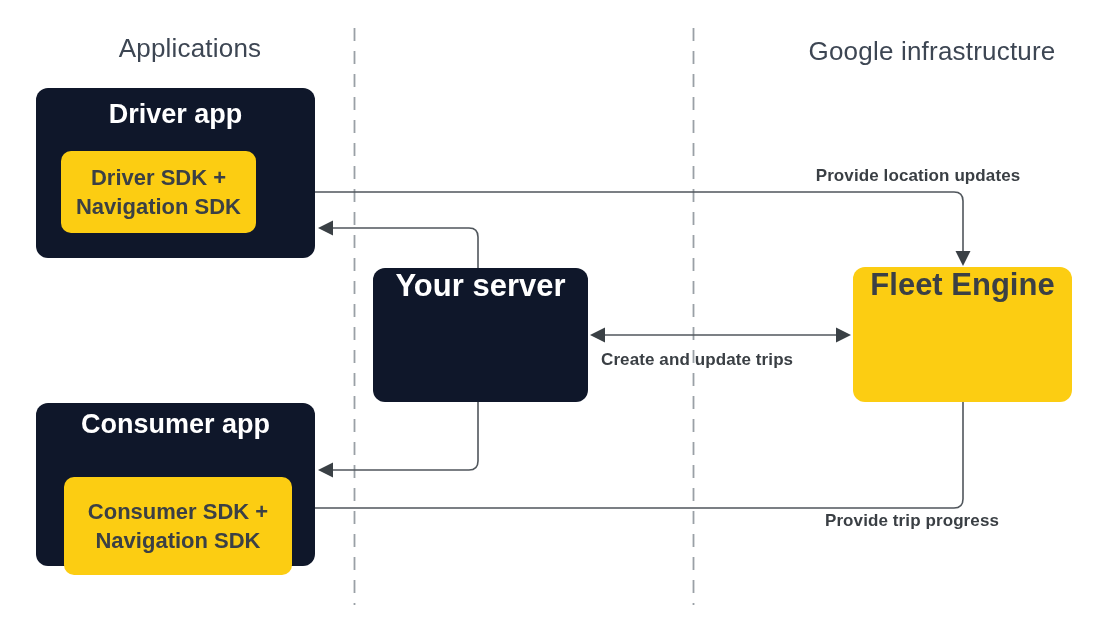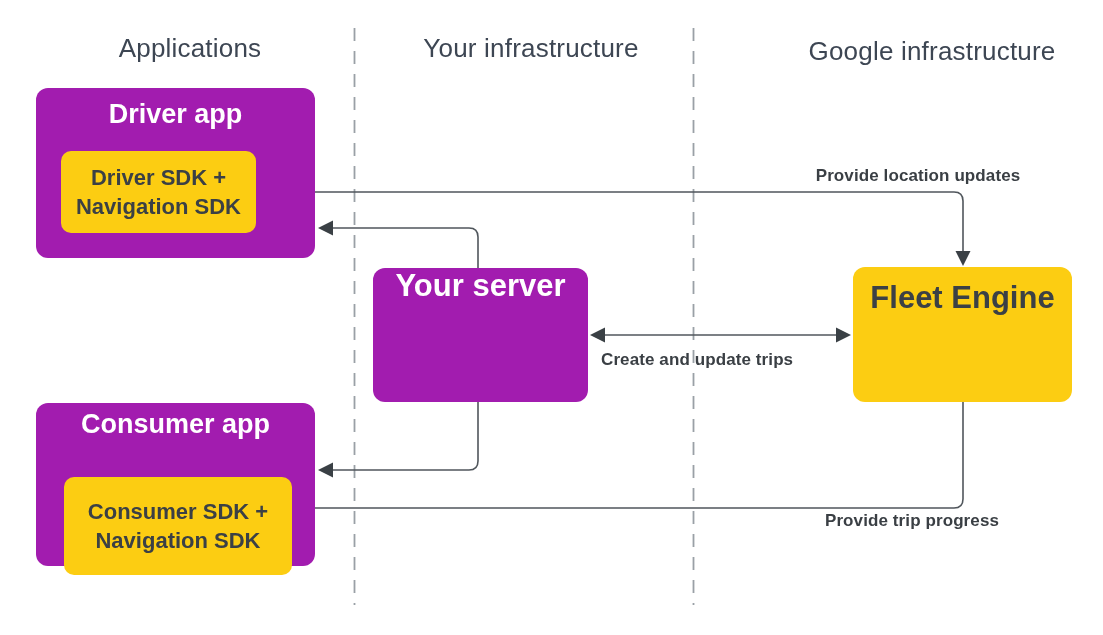"Your infrastructure" div.col-header { html: <div>Your infrastructure</div> -> none }
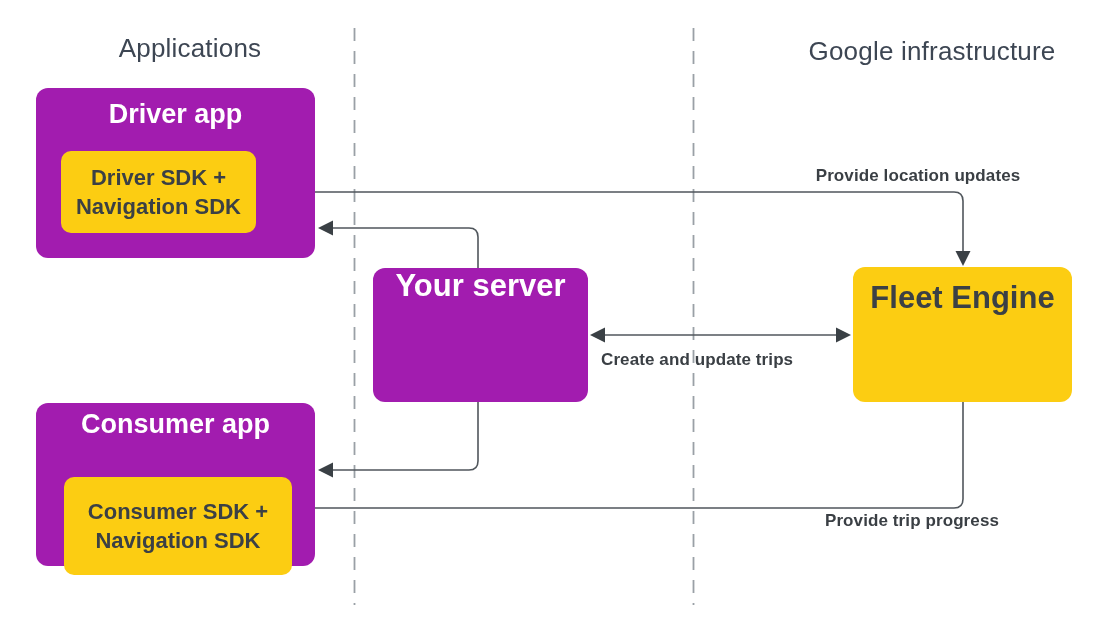"Driver app" .node.blue { background: #a21caf -> #0f172a }
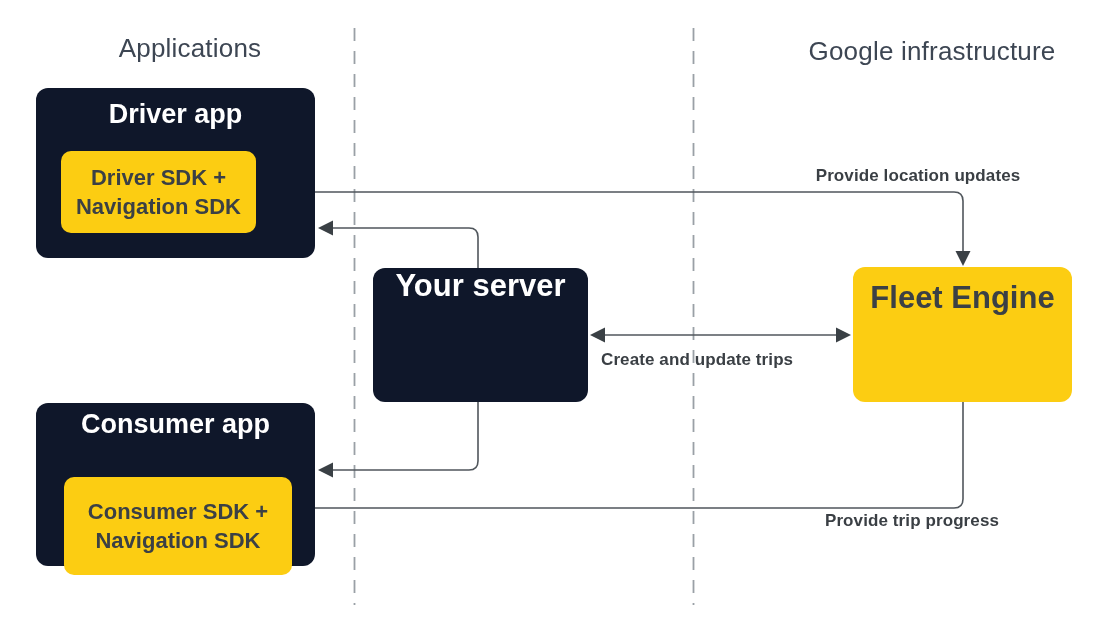"Fleet Engine" .big-title.on-yellow { margin-top: 13px -> none }
